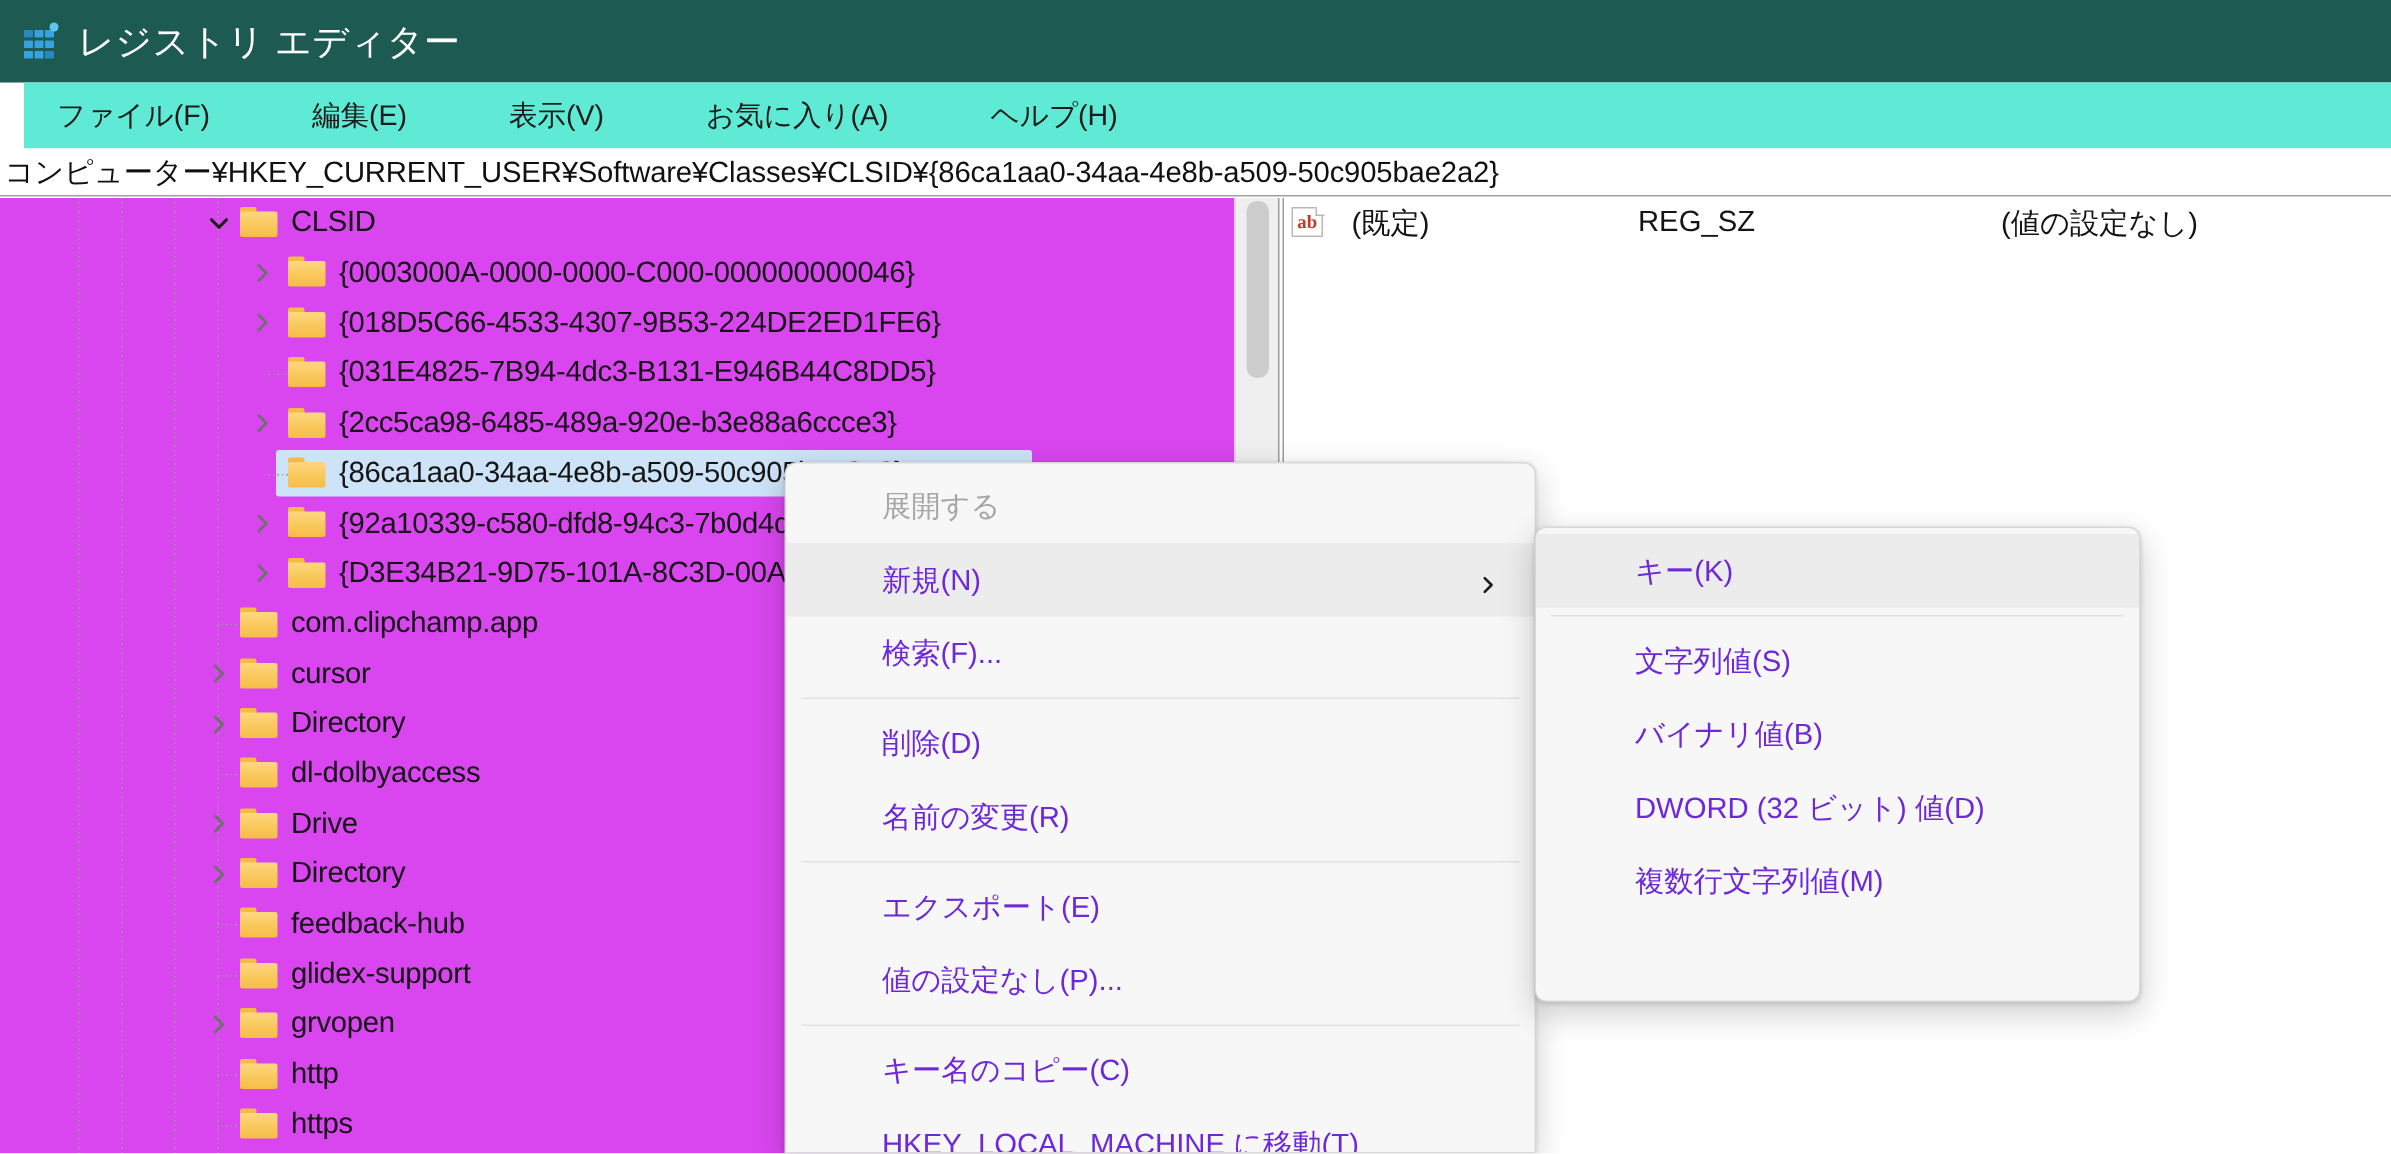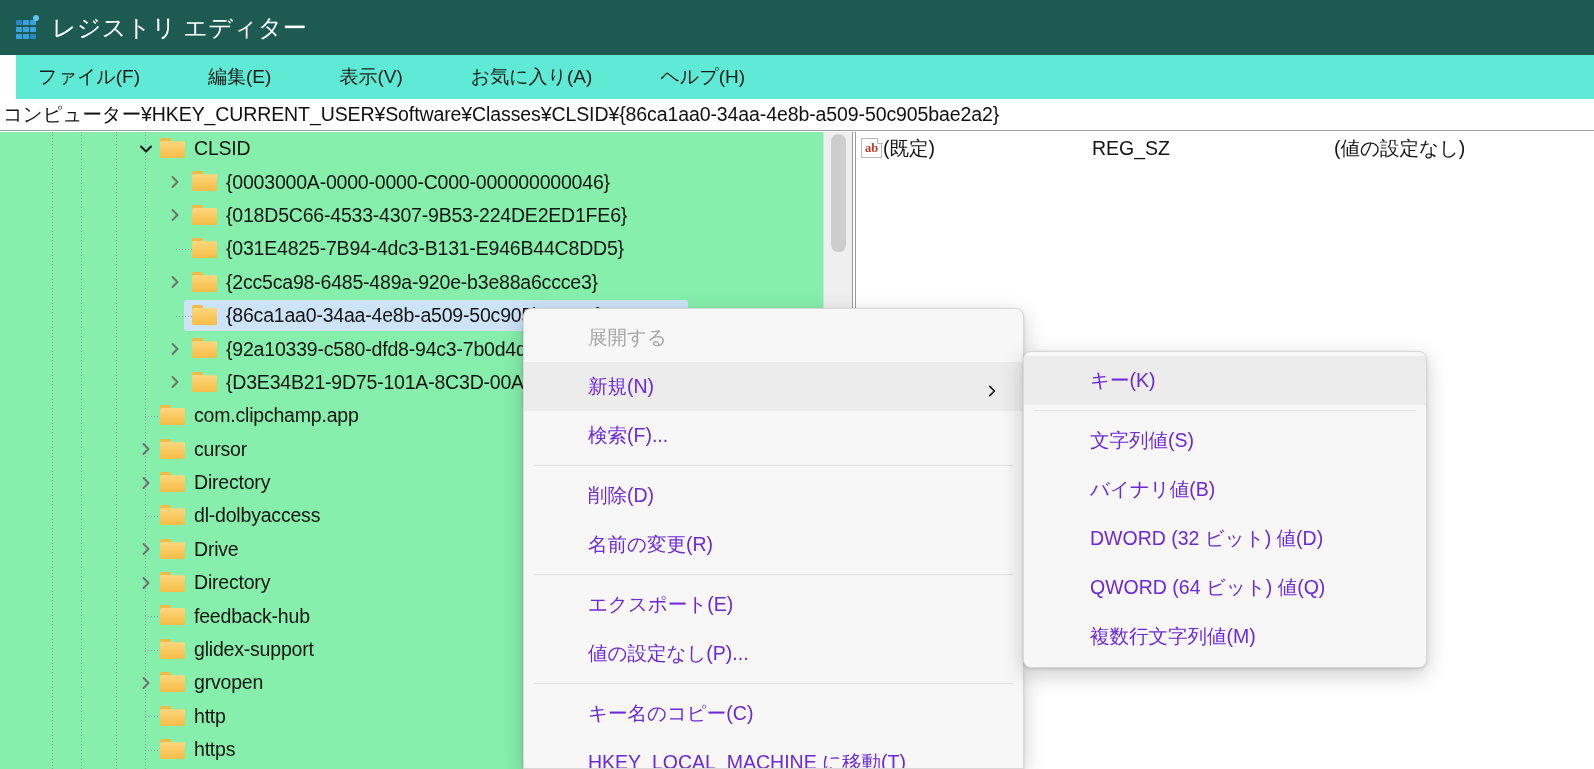"CLSID" .treepane { background: #86efac -> #d946ef }
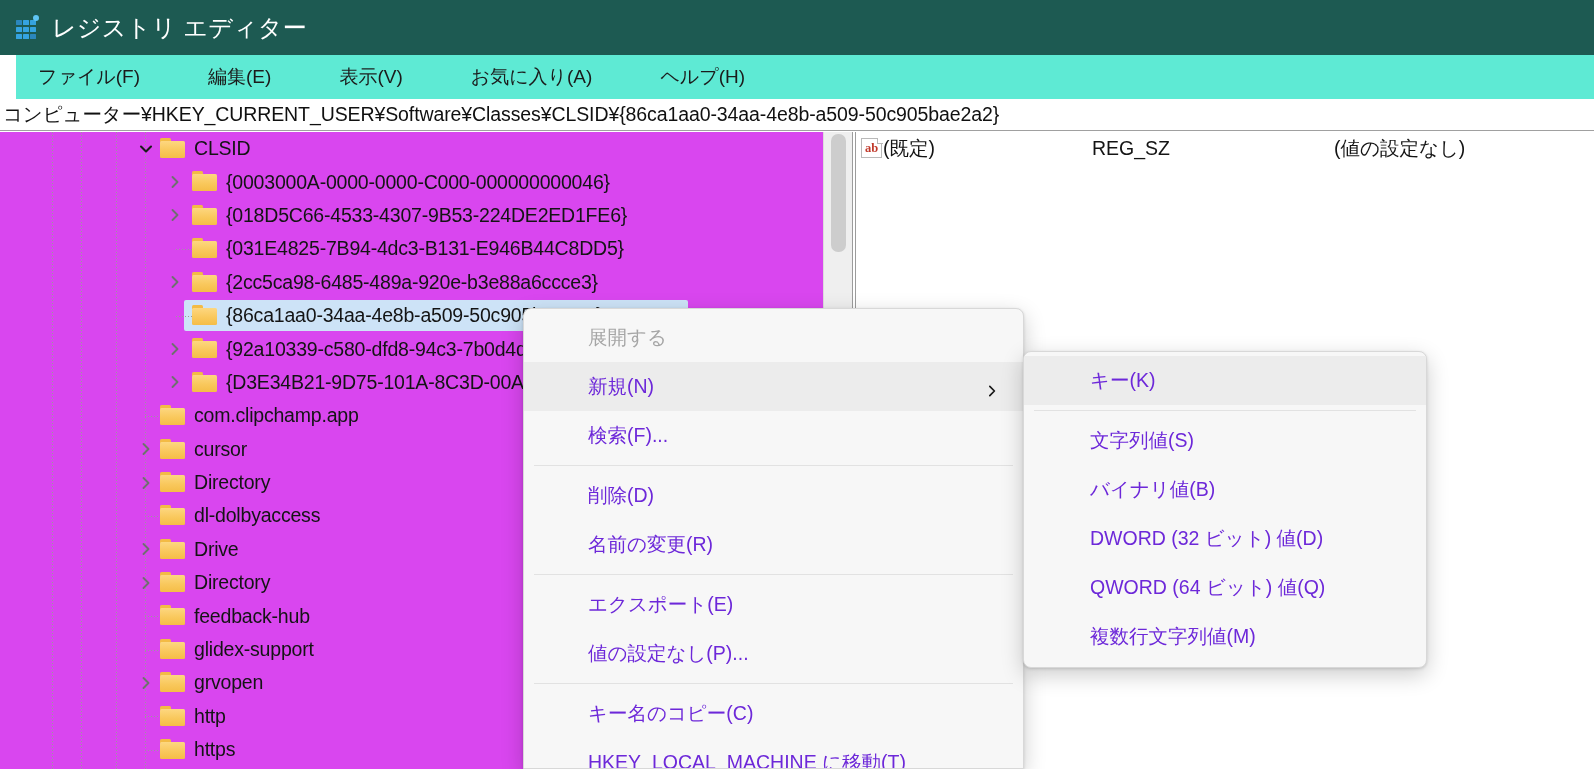"ab" .ab-icon { margin-right: 0 -> 18px }
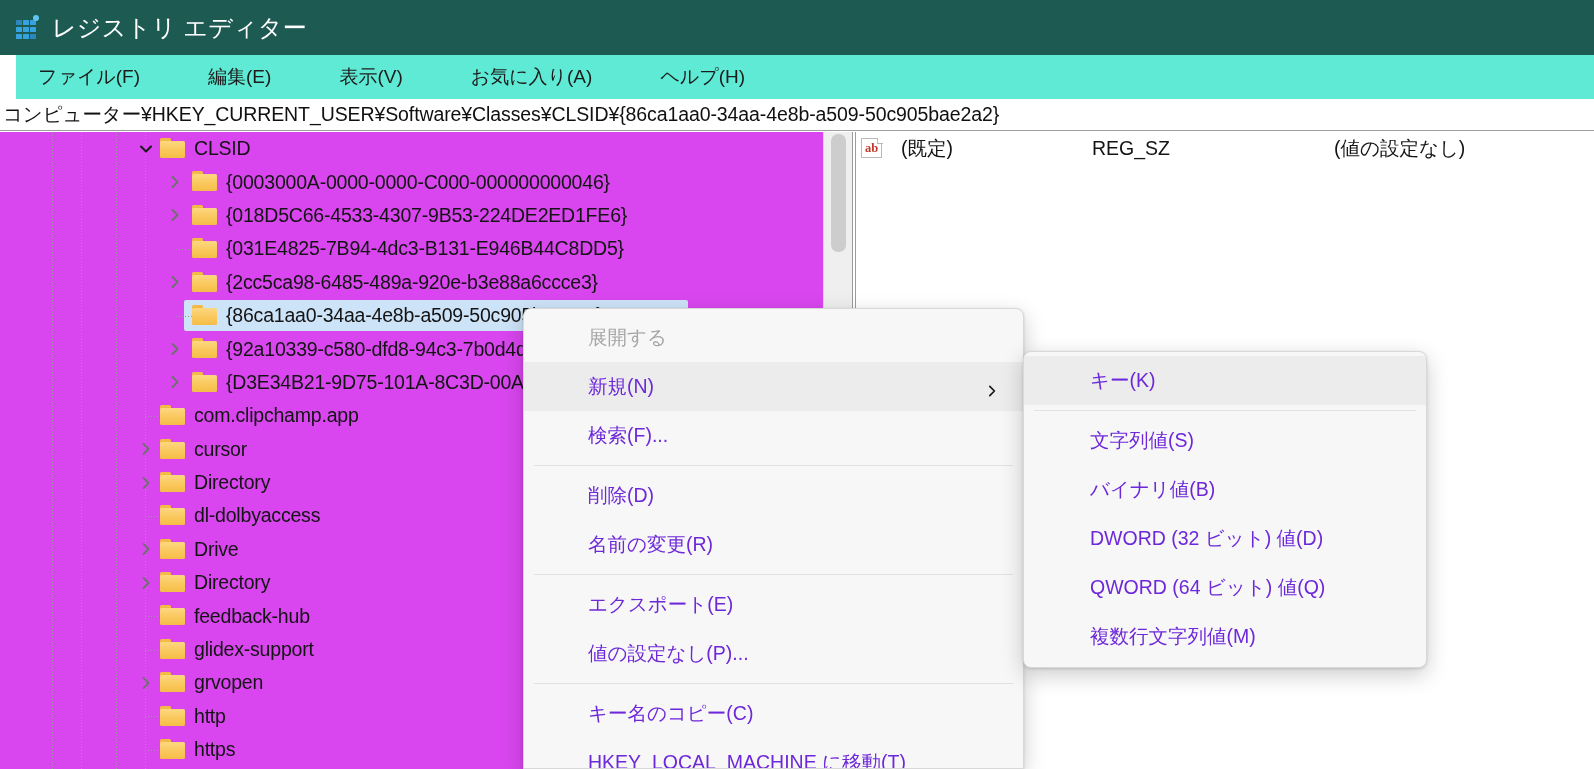"QWORD (64 ビット) 値(Q)" div.ci { html: <div> <span>QWORD (64 ビット) 値(Q)</span> </div> -> none }
